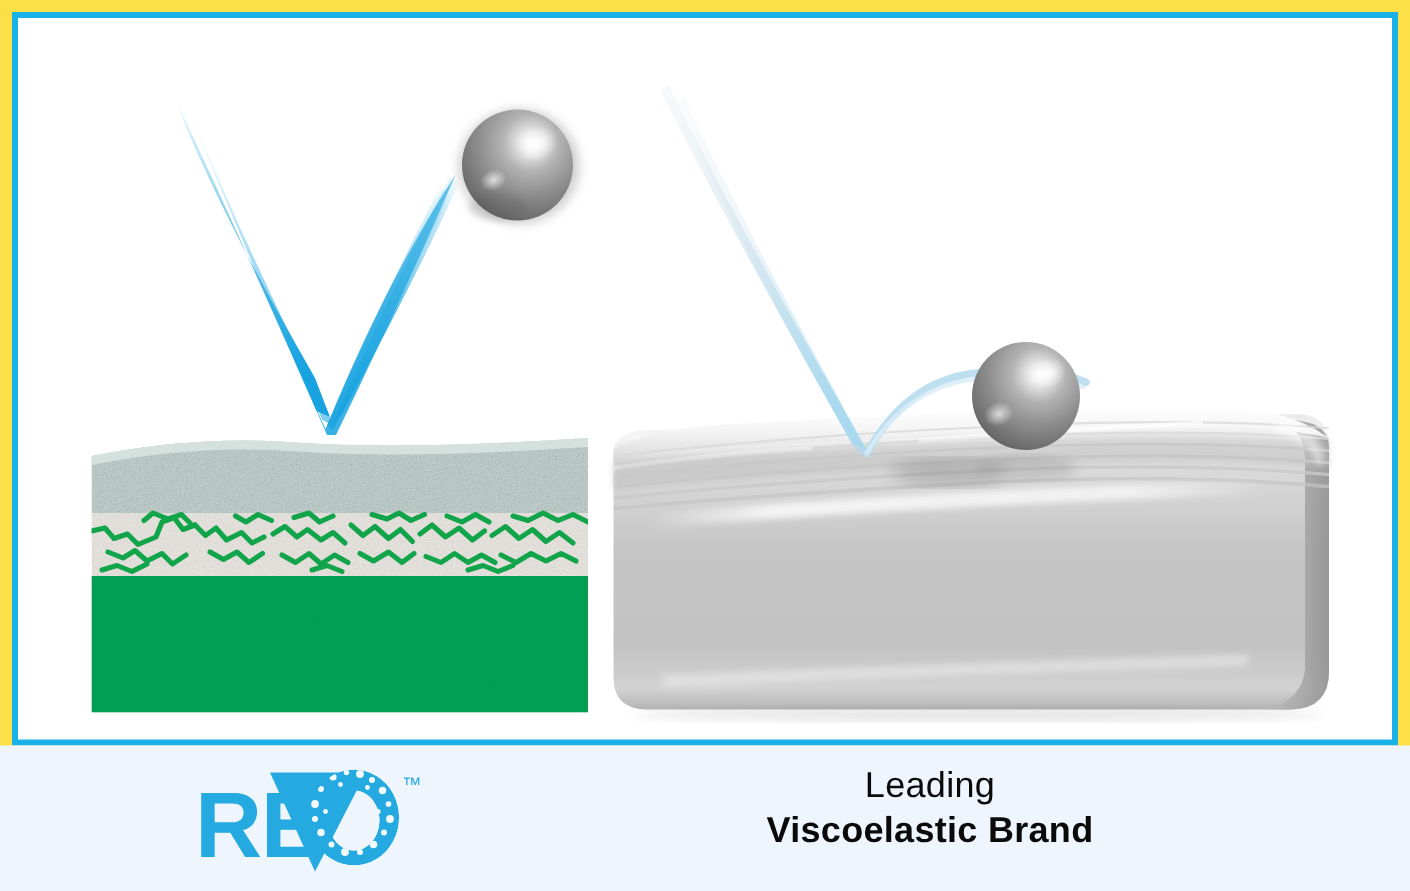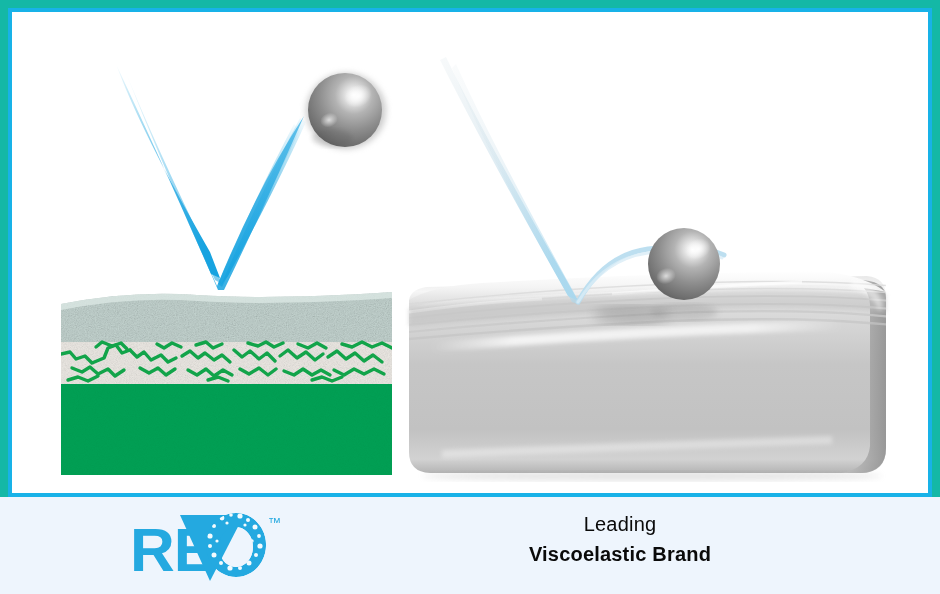"RE" #root { background: #14b8a6 -> #fde047 }
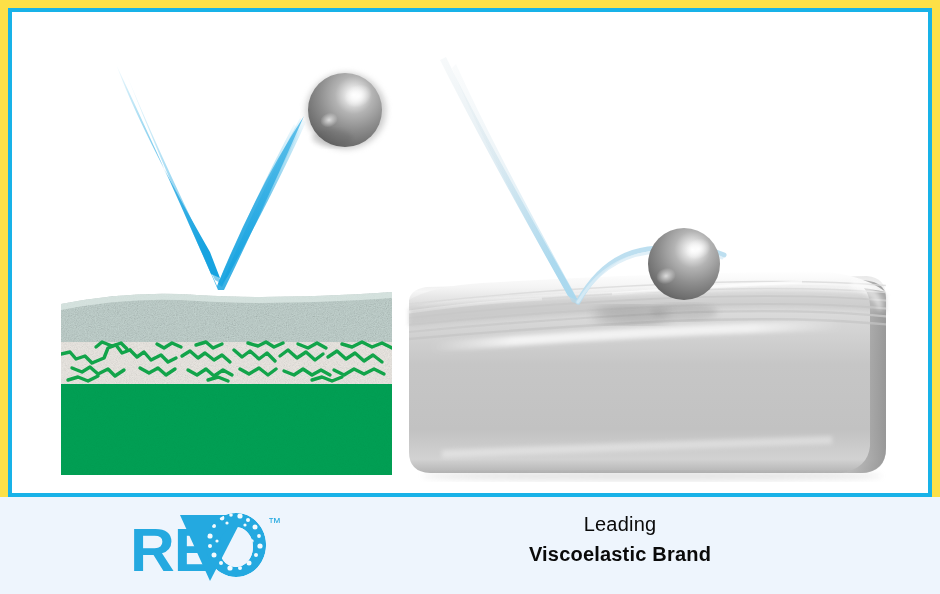"Leading" .caption { font-size: 20px -> 24px }
